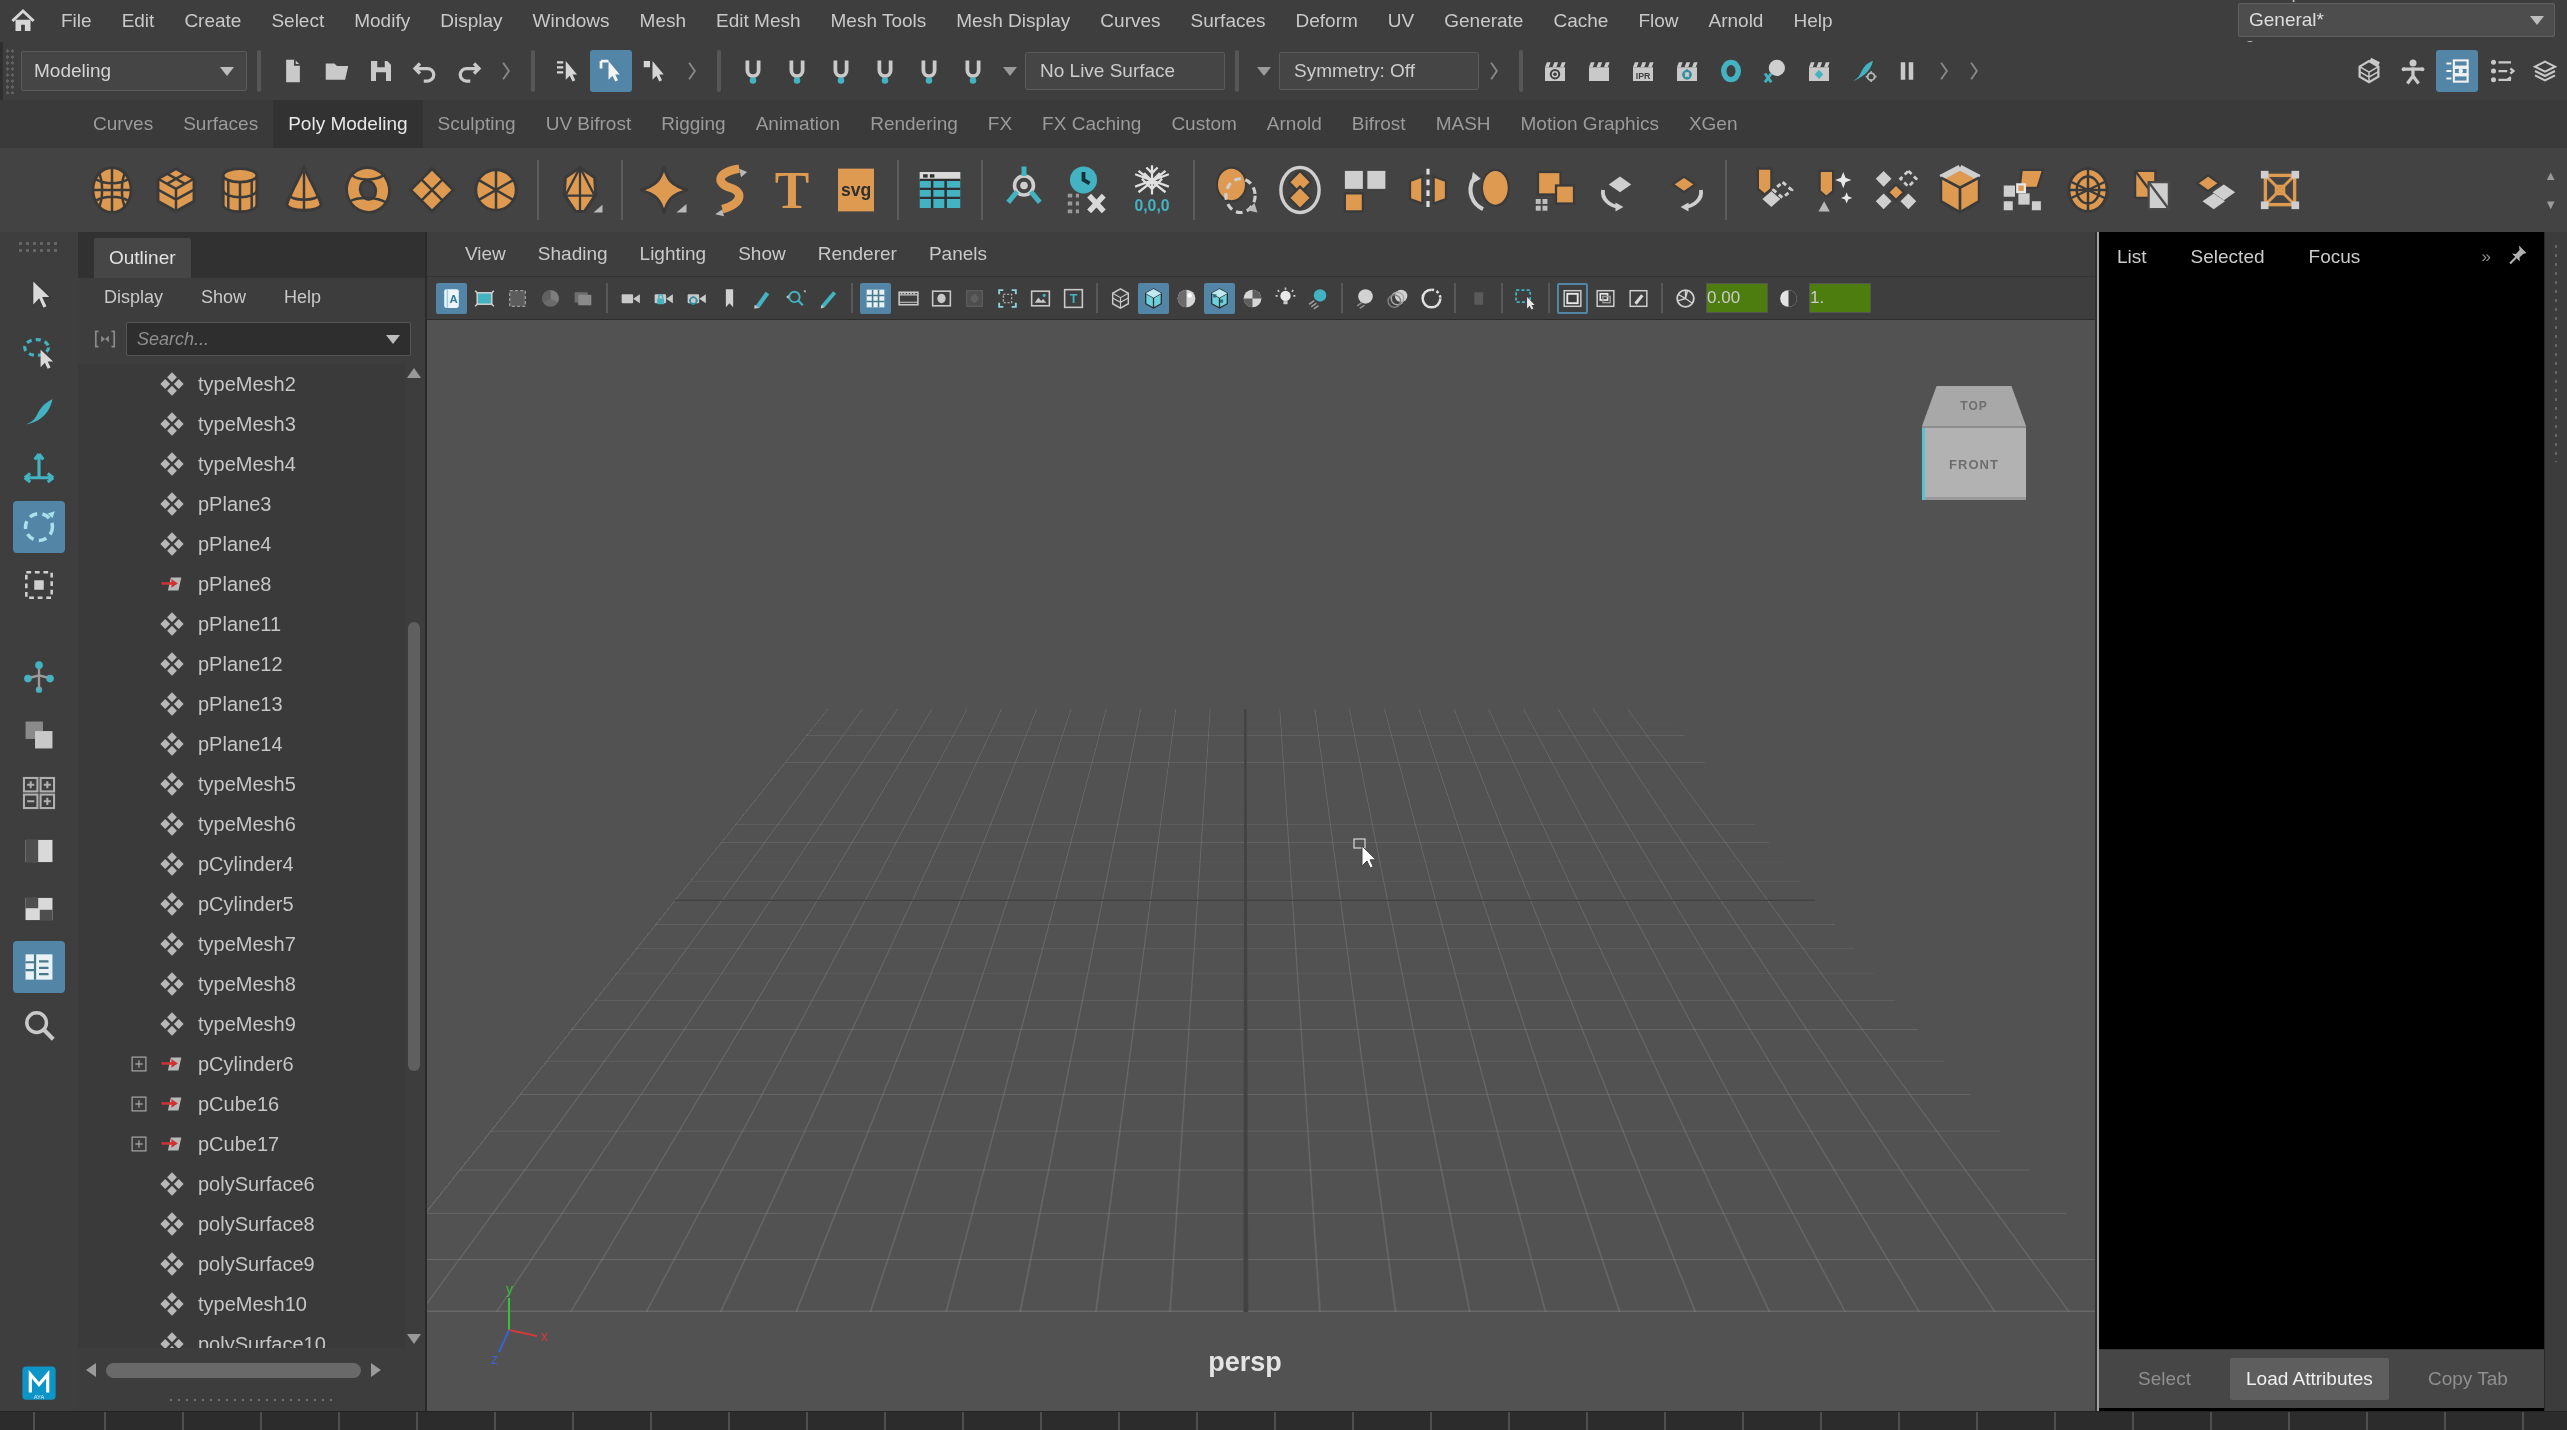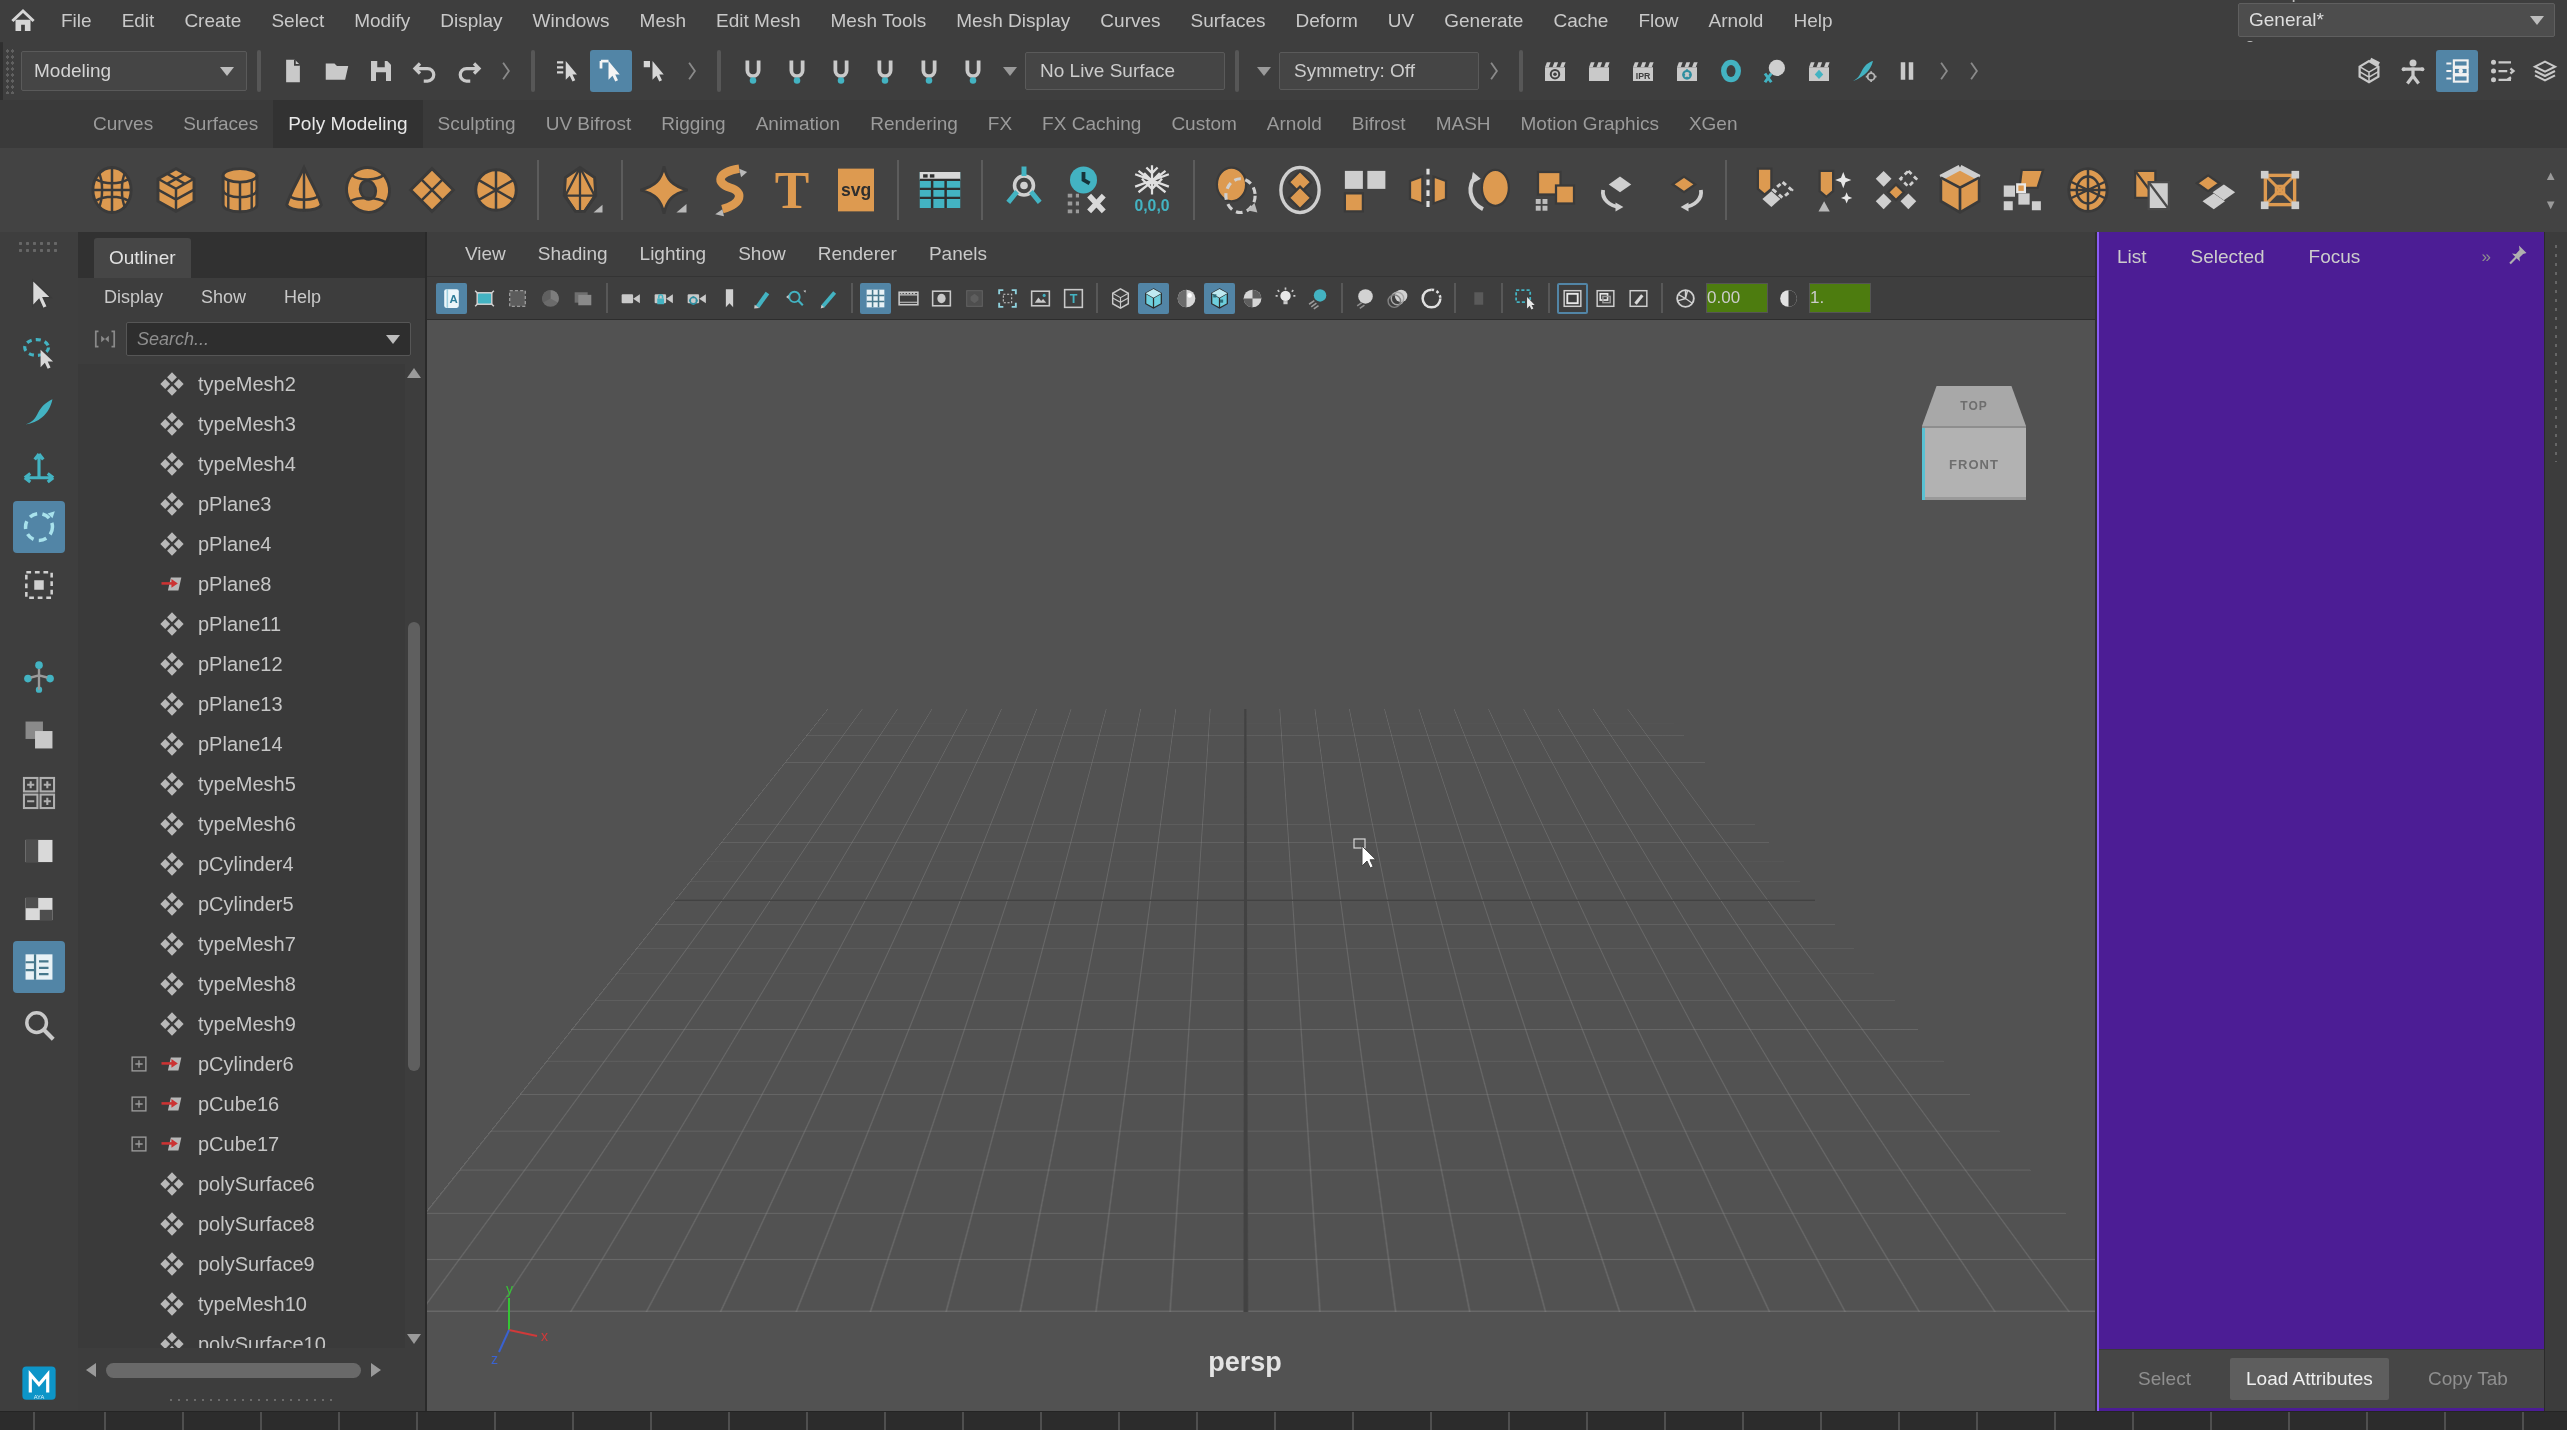"List" .ae { background: #4c1d95 -> #000000; border-left: 2px solid #8b5cf6 -> 2px solid #a3a3a3 }
